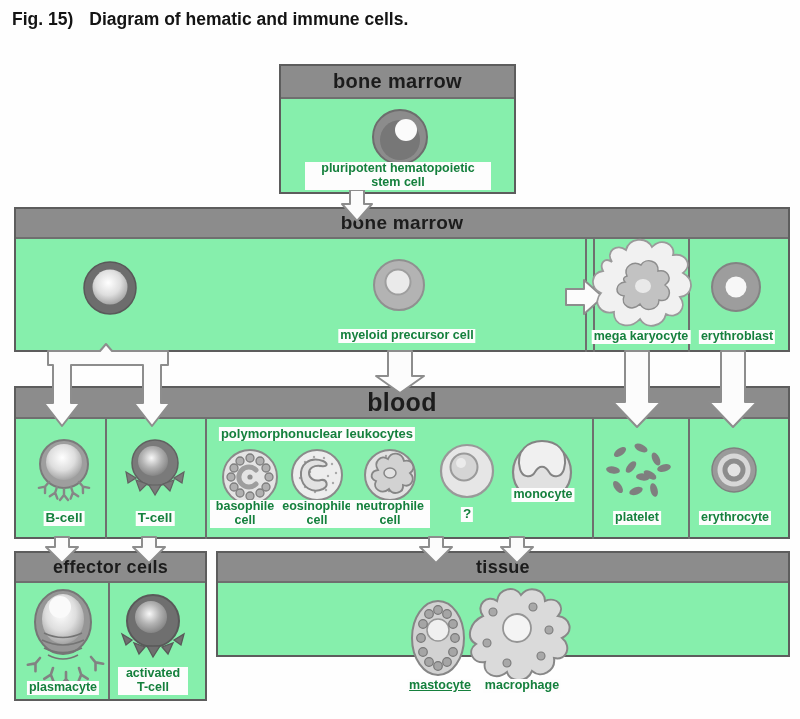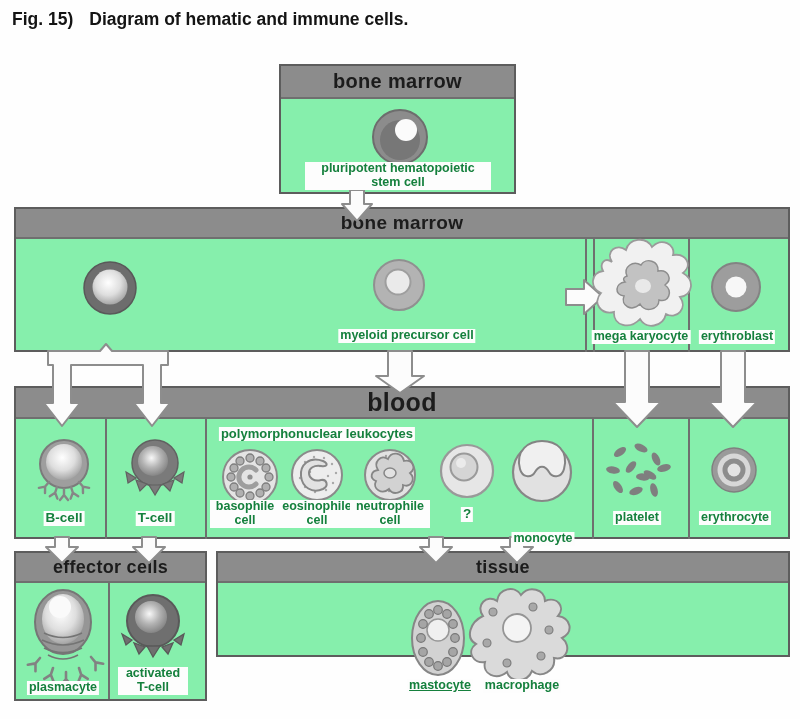"monocyte" div.cell-label { top: 532px -> 488px }
